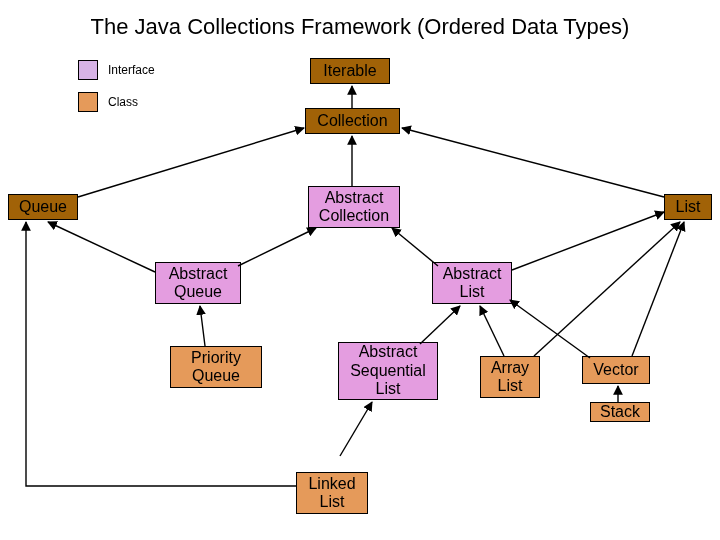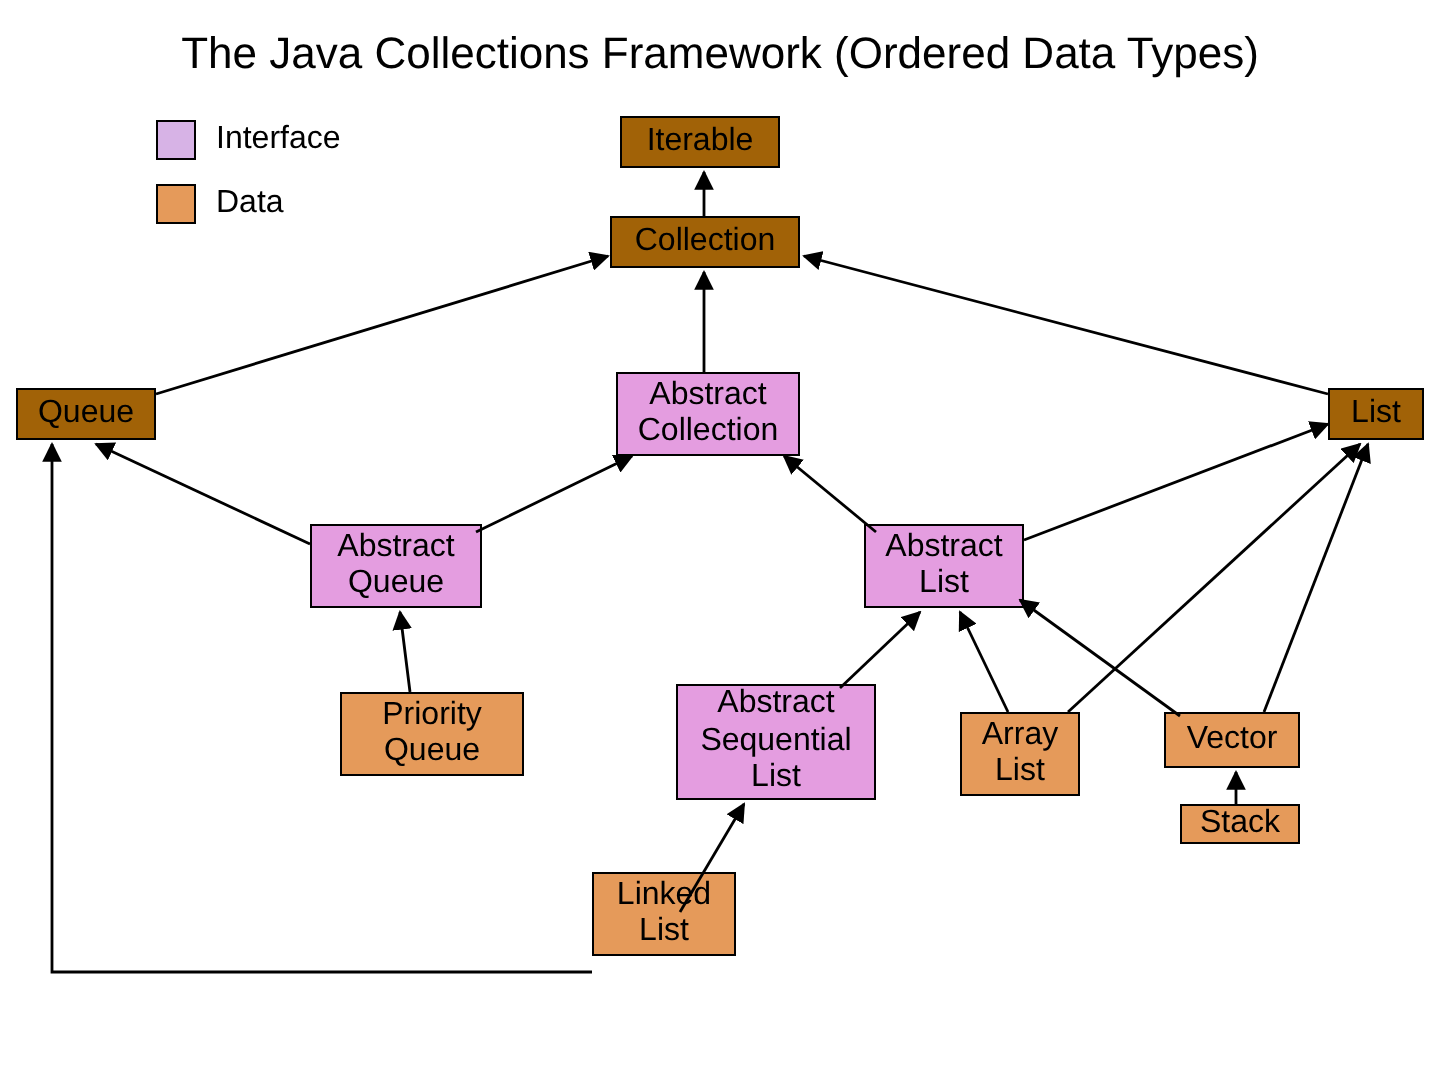"Interface" .legend { font-size: 16px -> 12px }
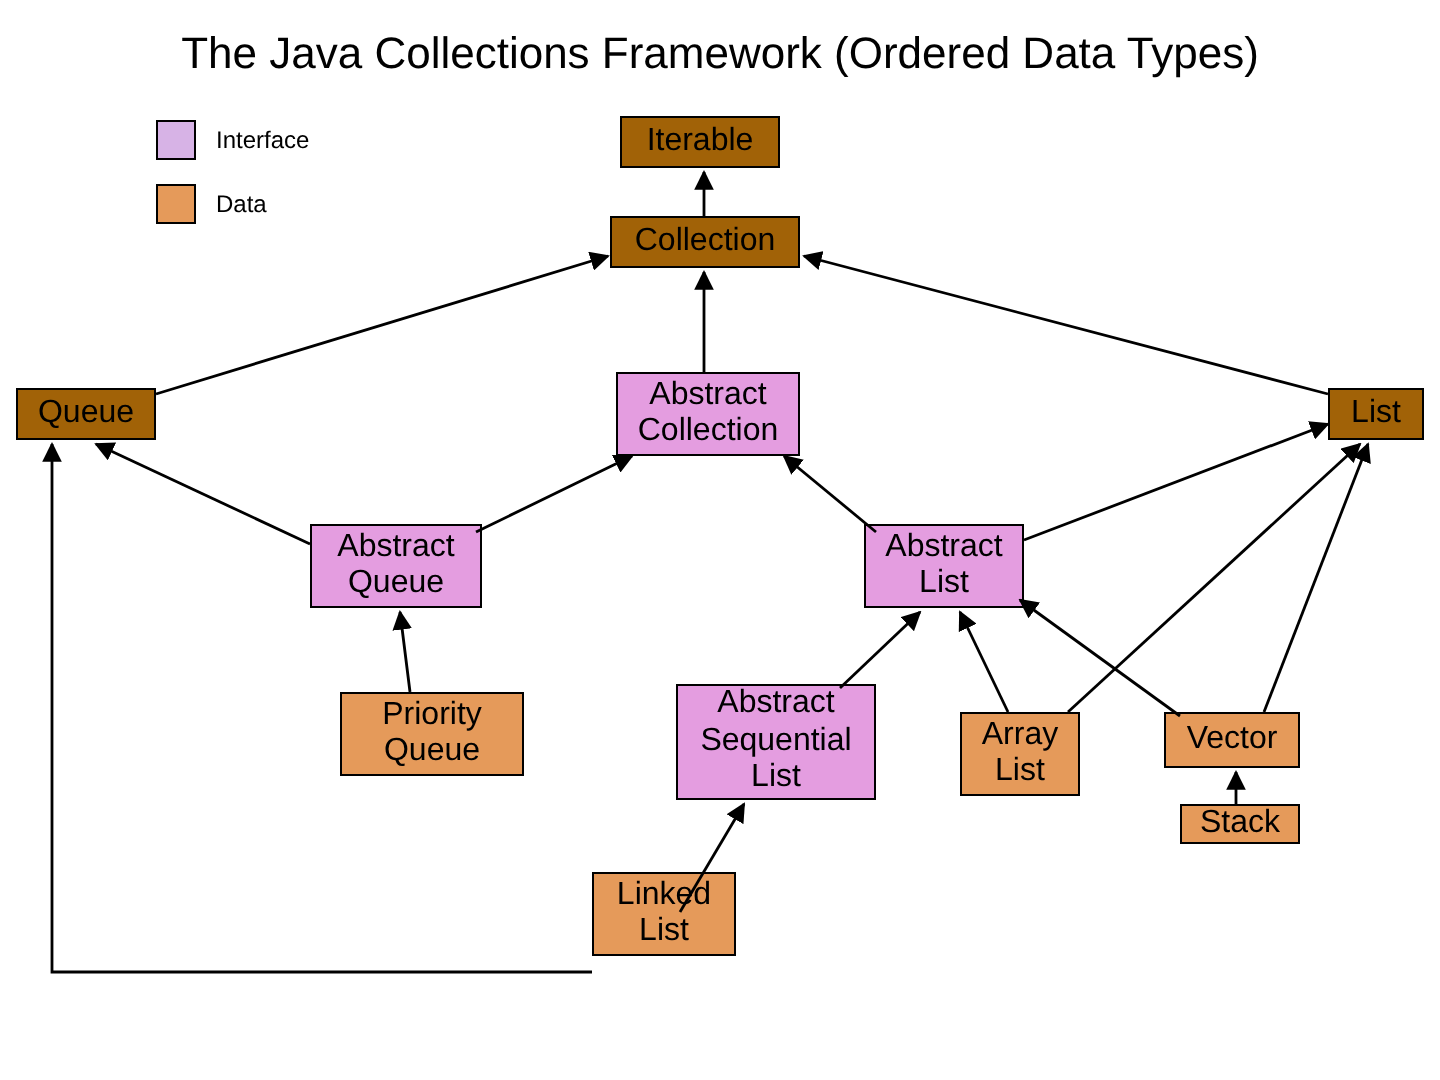"Data" span { text: Data -> Class }
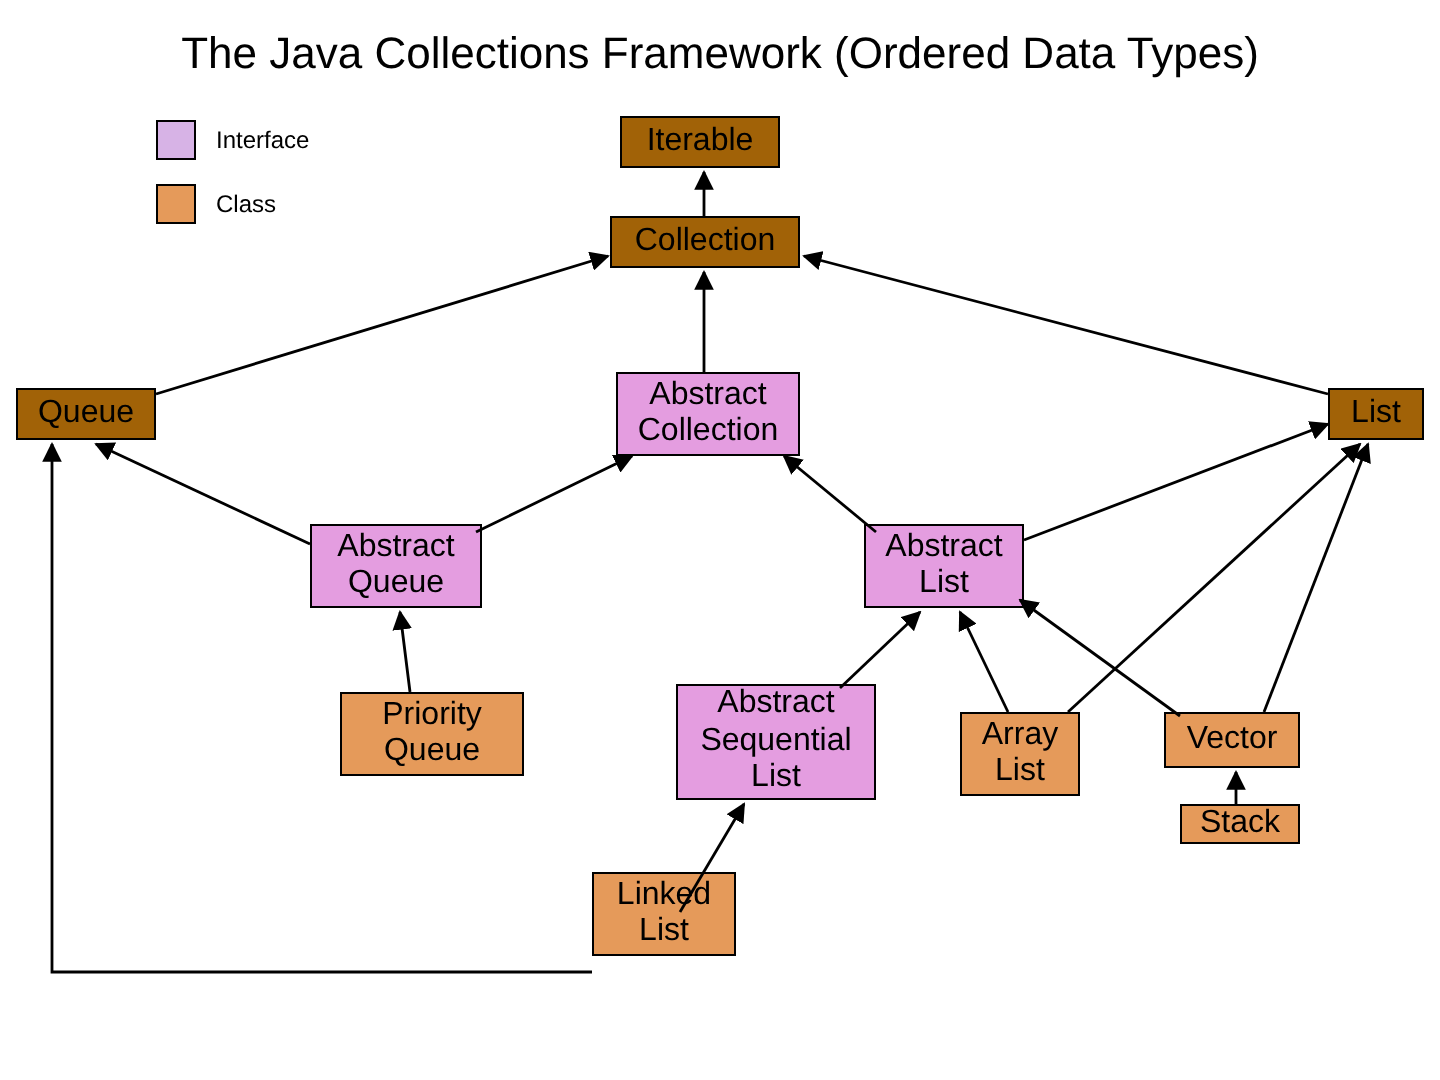"Linked" div.node { top: 436px -> 472px }
